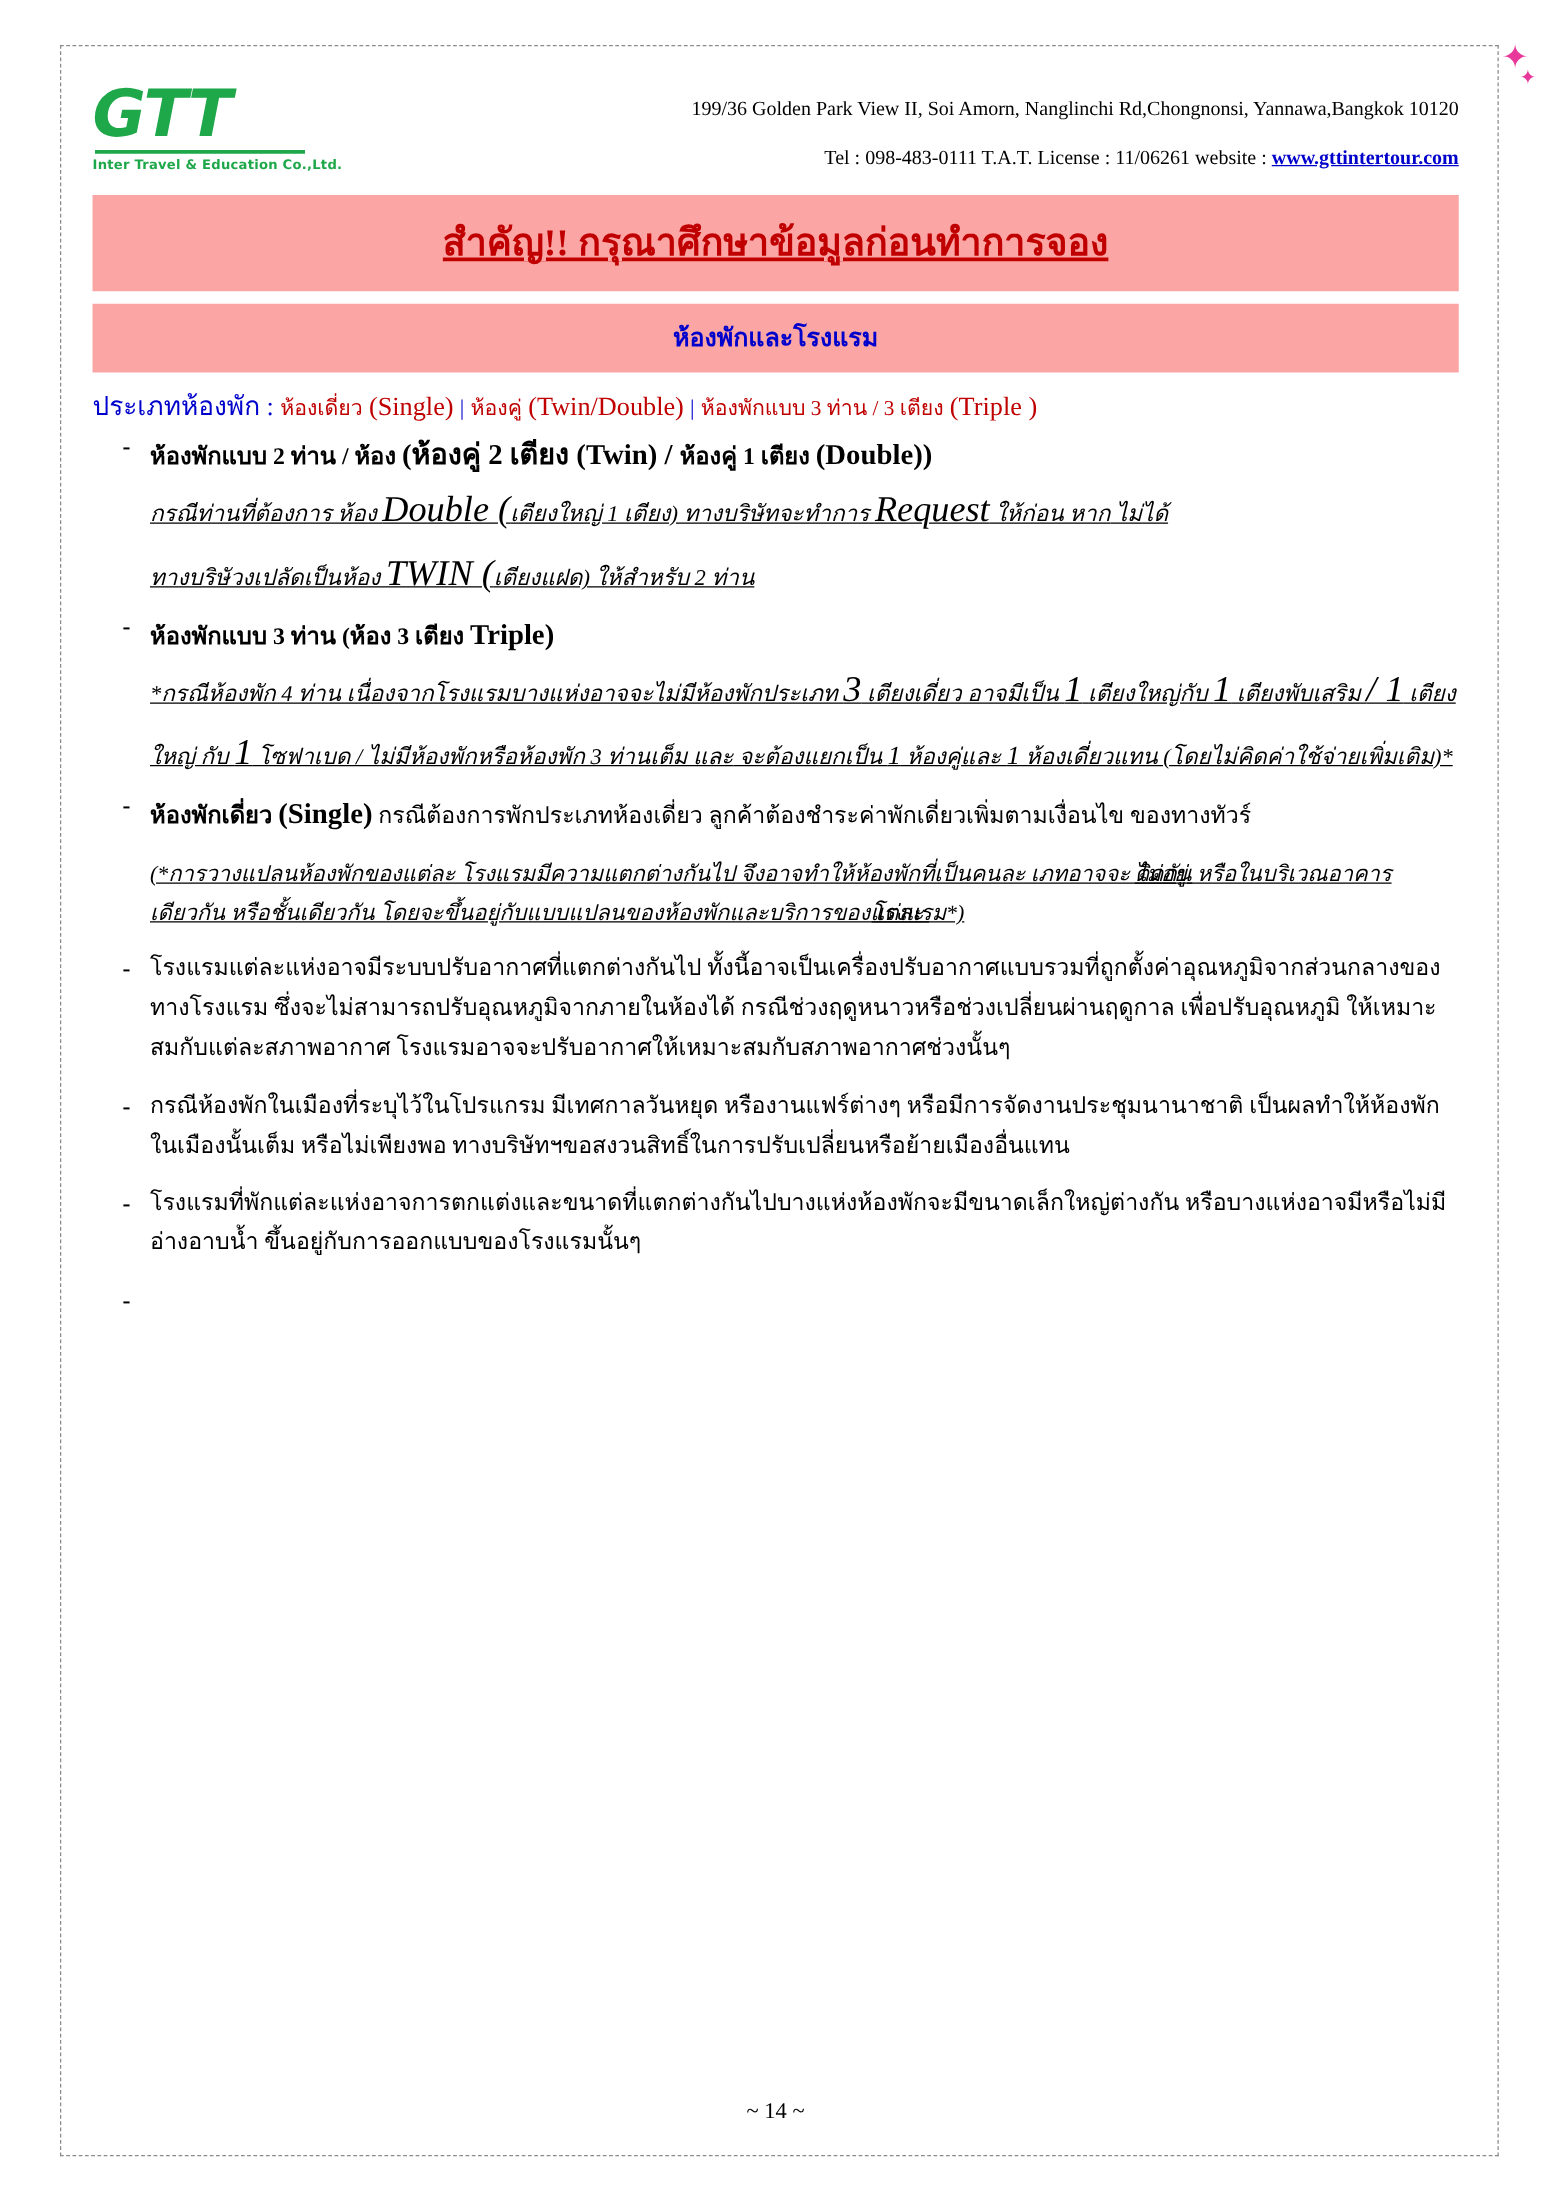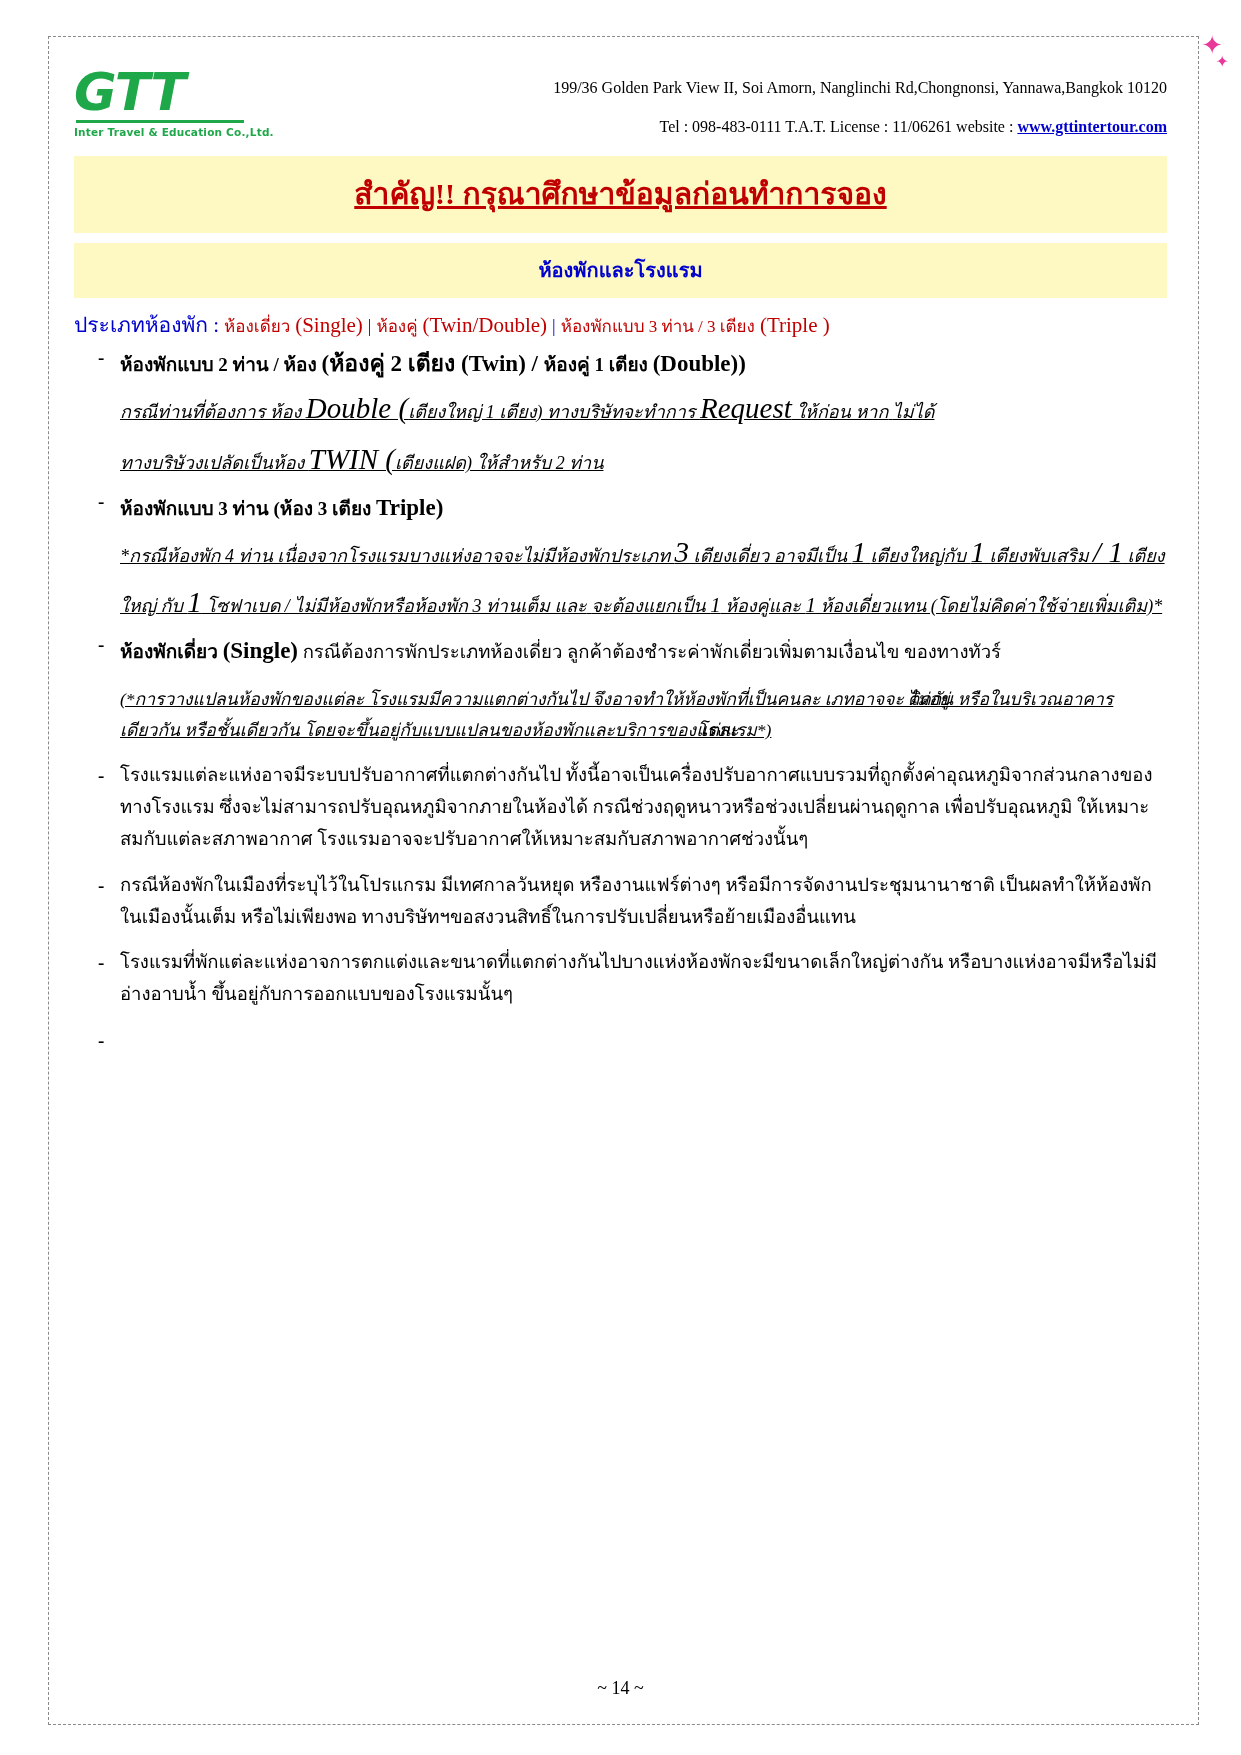"สำคัญ!! กรุณาศึกษาข้อมูลก่อนทำการจอง" .yellow-banner { background: #fef9c3 -> #fca5a5 }
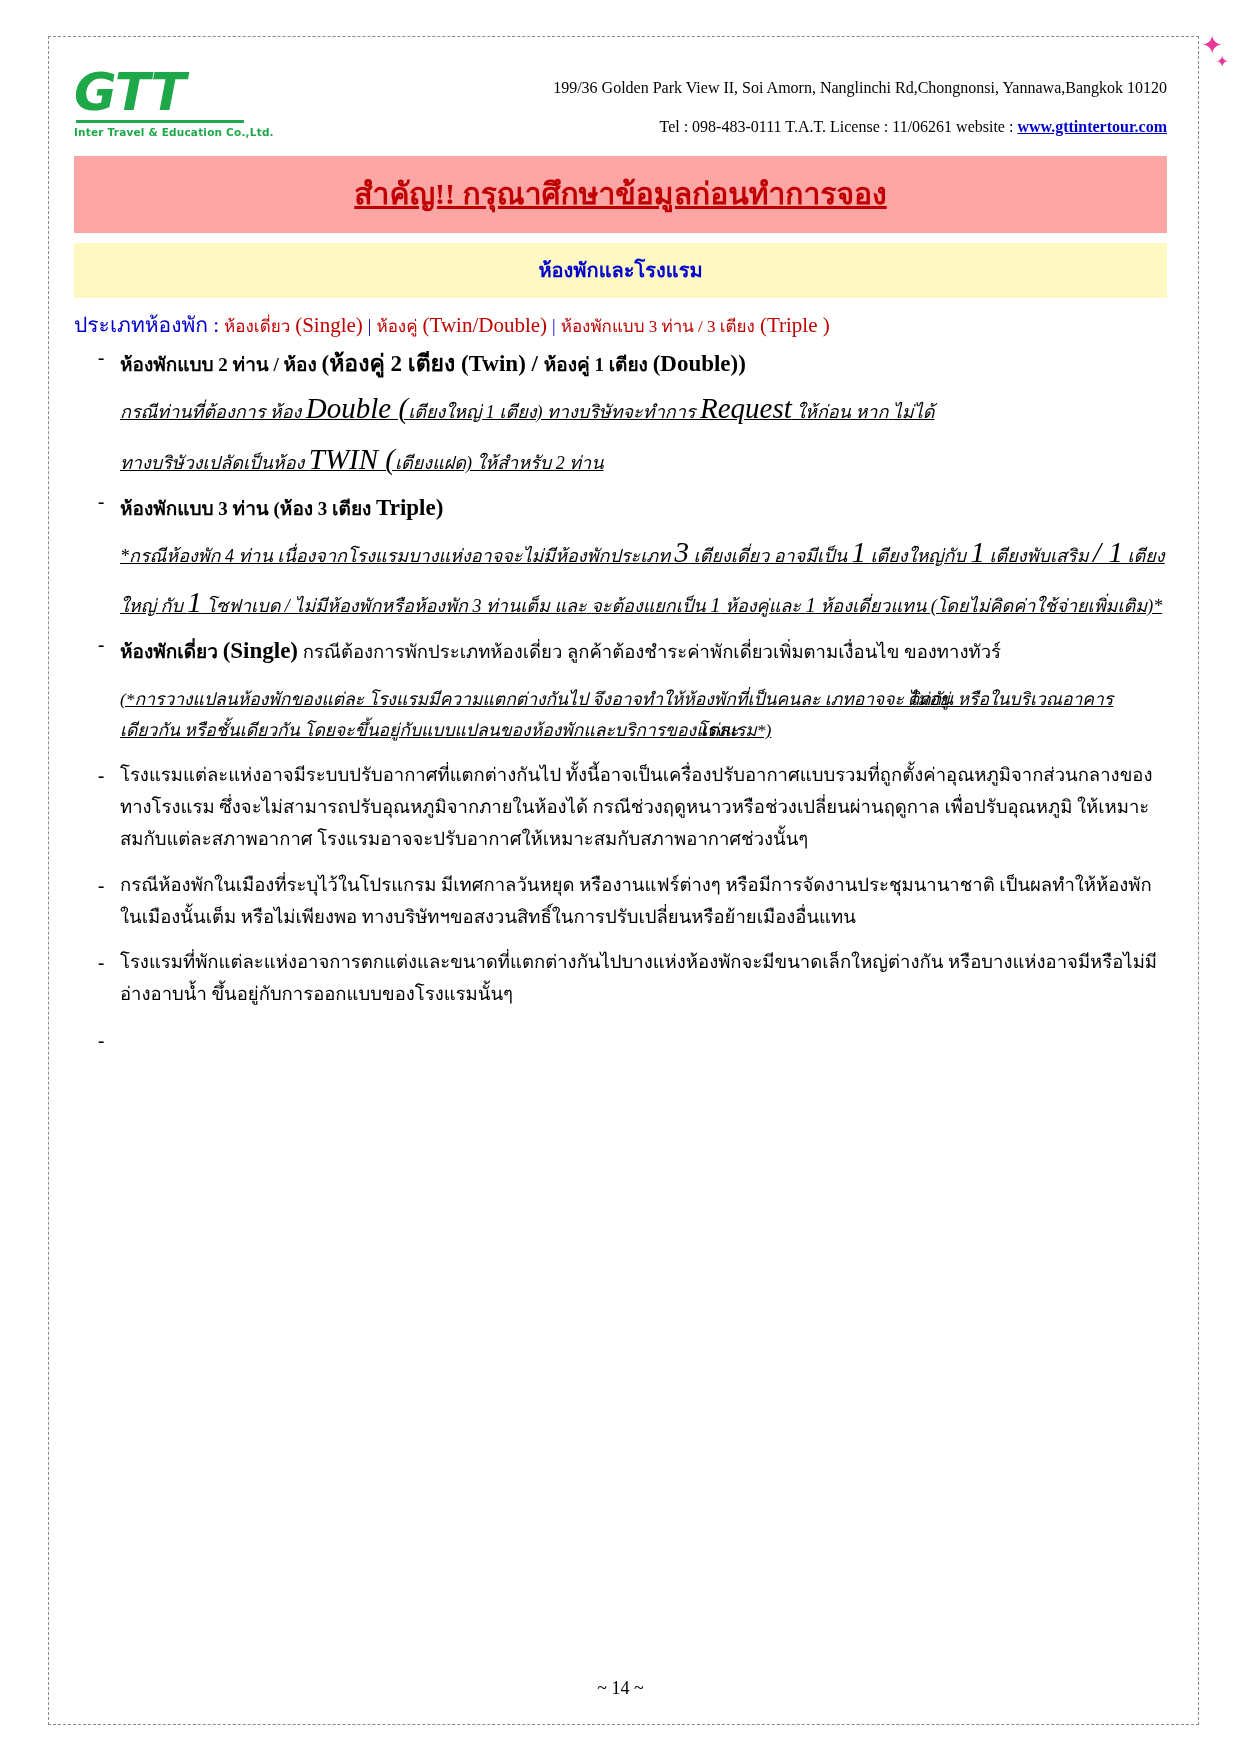"ห้องพักและโรงแรม" .peach-banner { background: #fef9c3 -> #fca5a5 }
